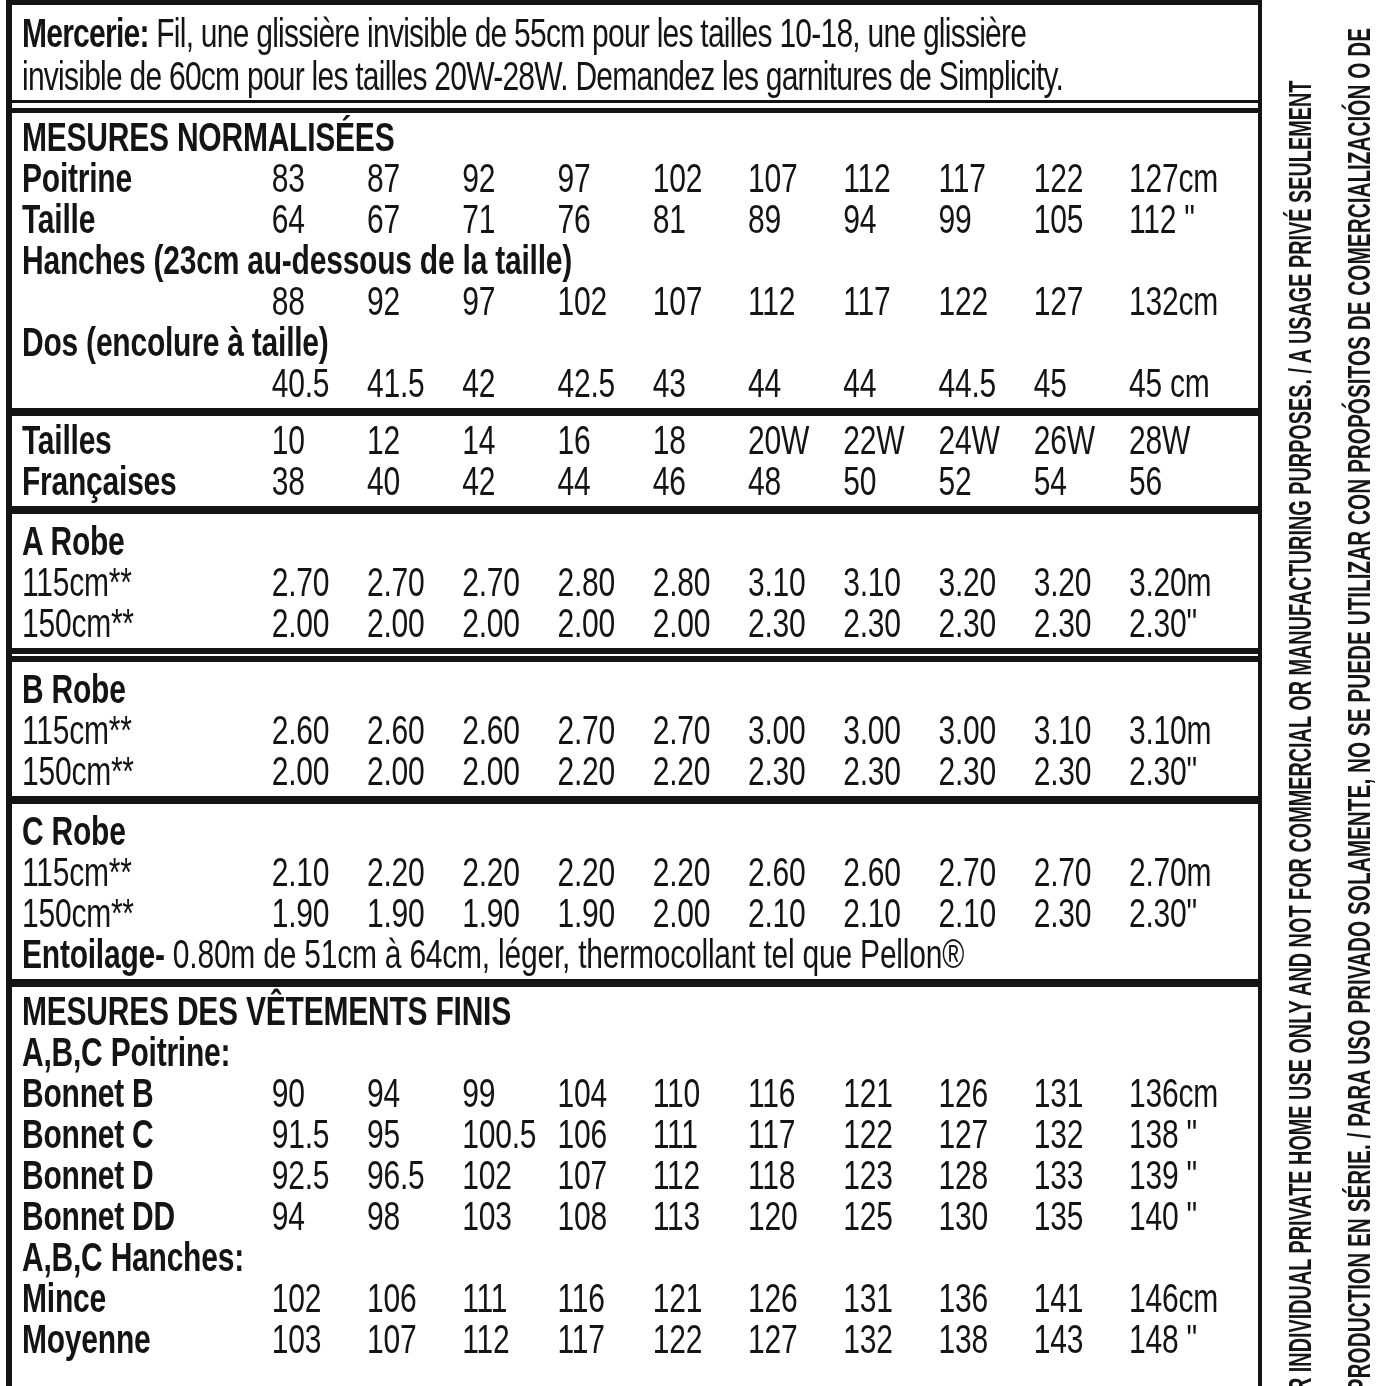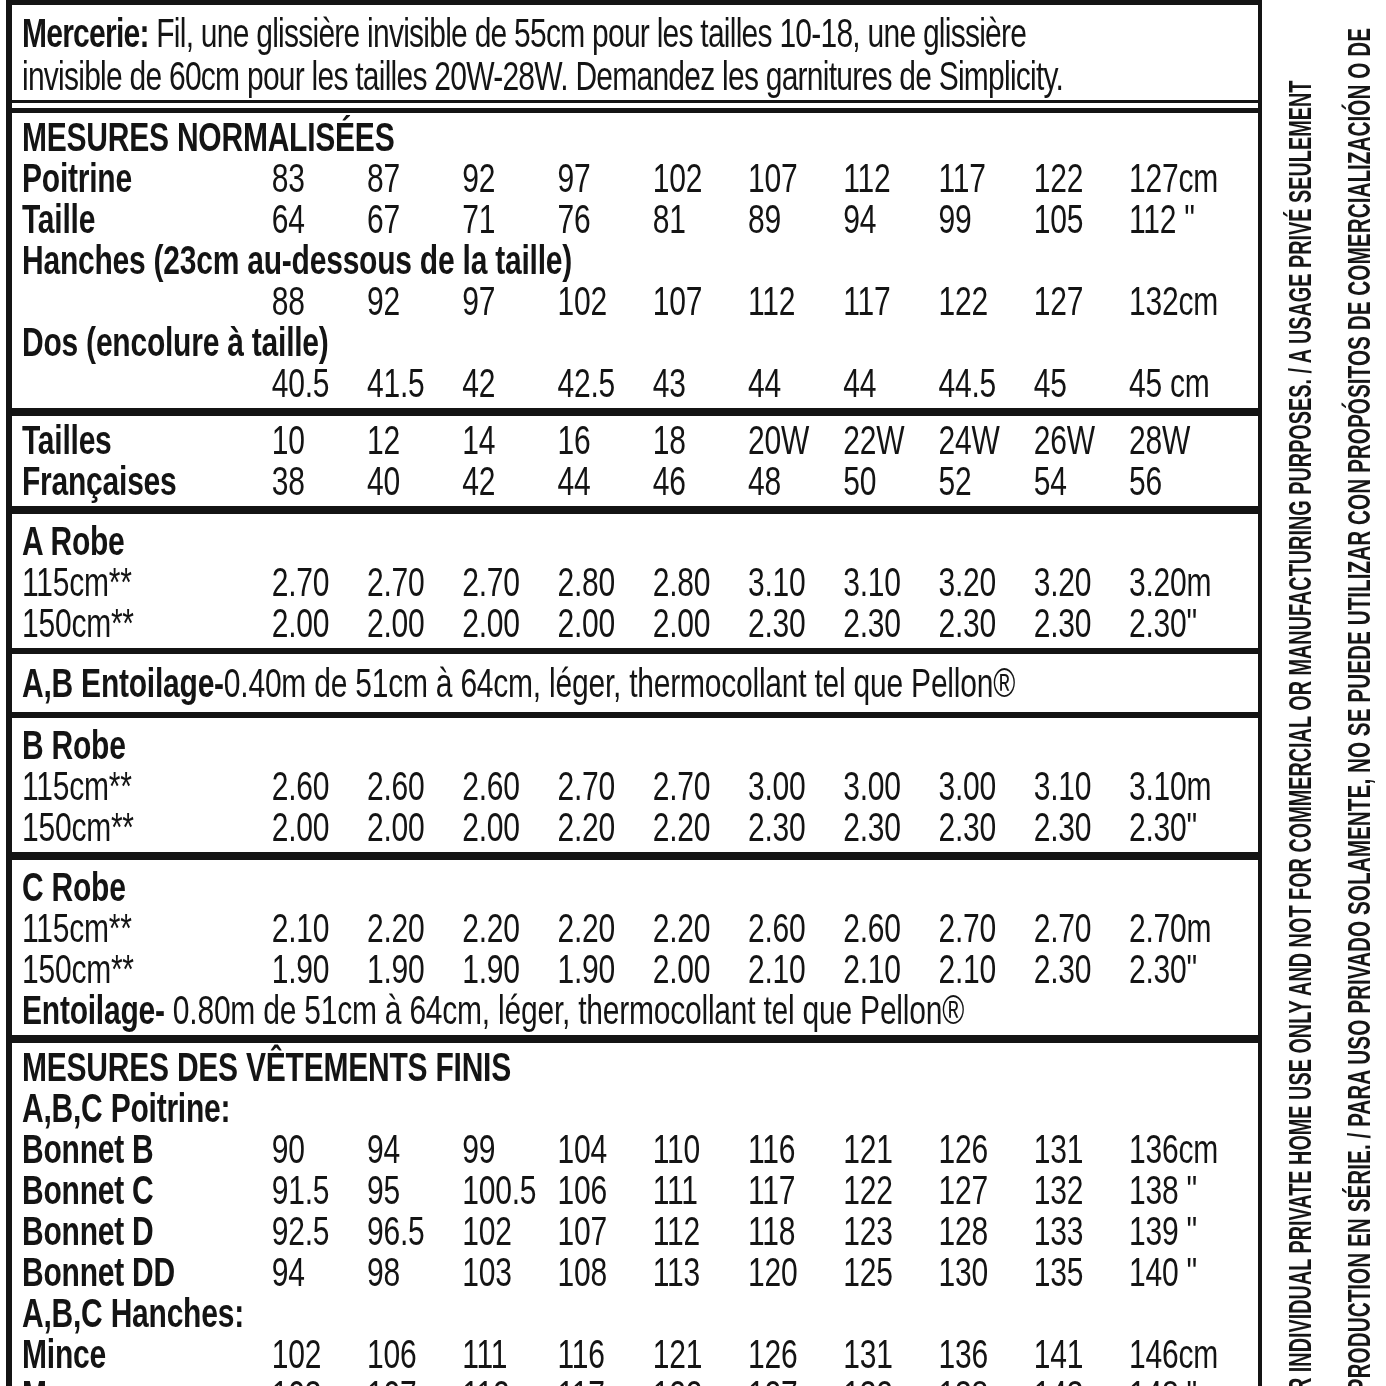"A,B Entoilage-0.40m de 51cm à" div.block { html: <div> <div><span>A,B Entoilage-</span><span>0.40m de 51cm à 64cm, léger, thermocollant tel que Pellon®</span></div> </div> -> none }
